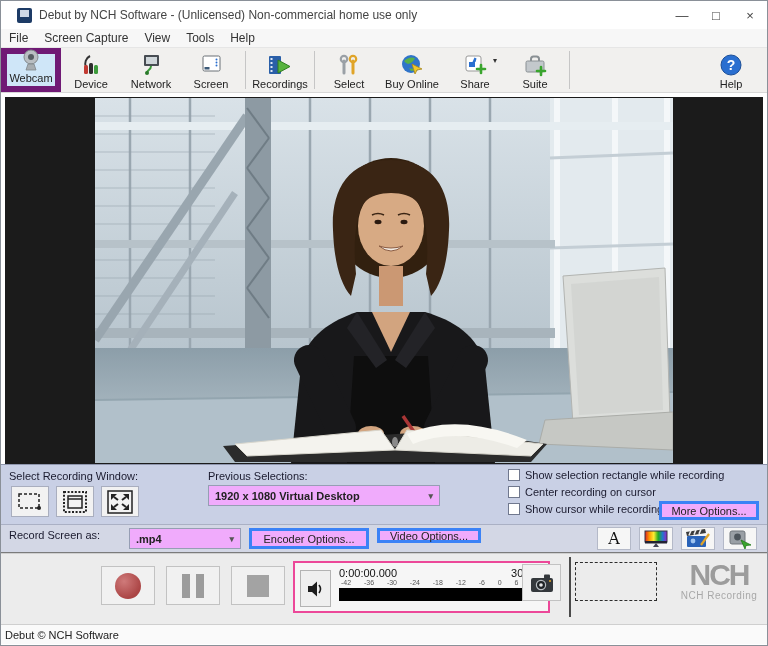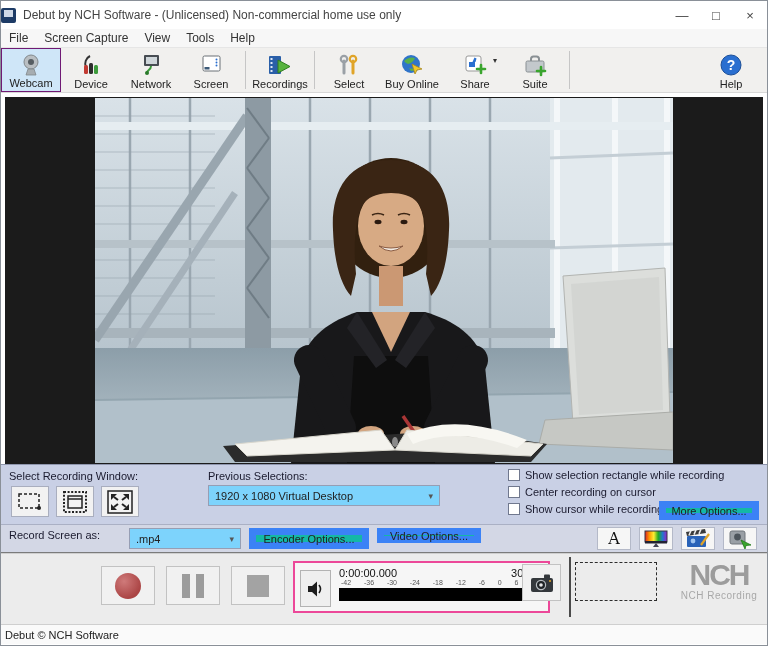"Debut by NCH Software -" .titlebar { padding-left: 0 -> 16px }
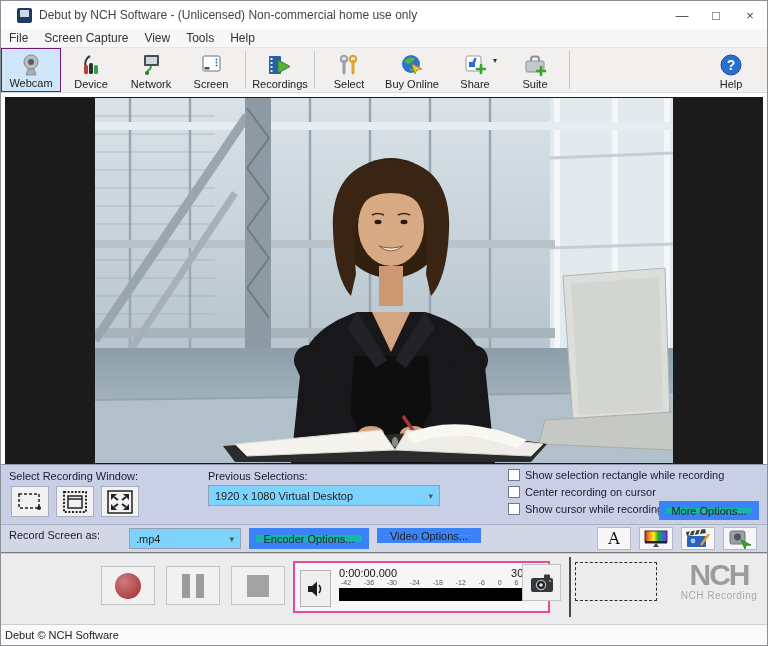"Webcam" .titem.sel { border: 1px solid #701a75 -> 6px solid #701a75 }
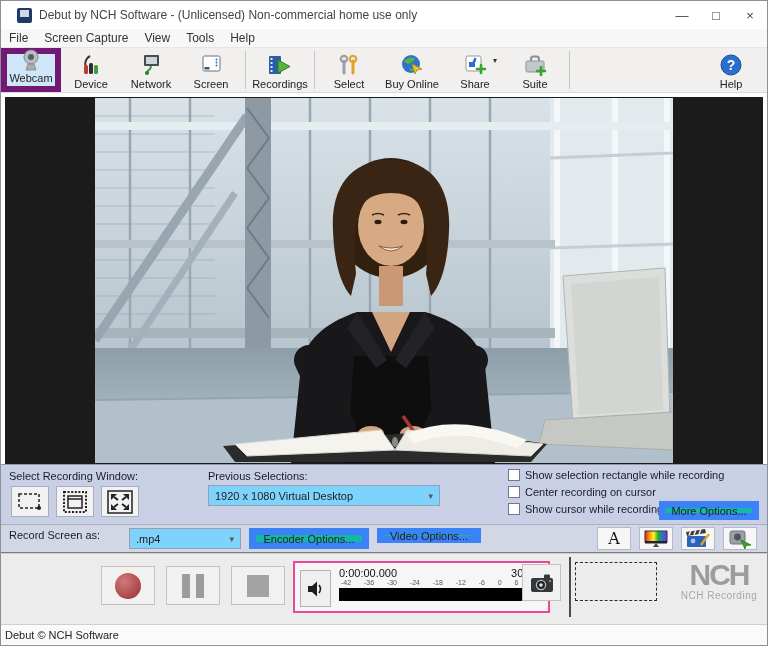"1920 x 1080 Virtual Desktop" .fake-select { background: #7dd3fc -> #f0abfc; font-weight: none -> bold }
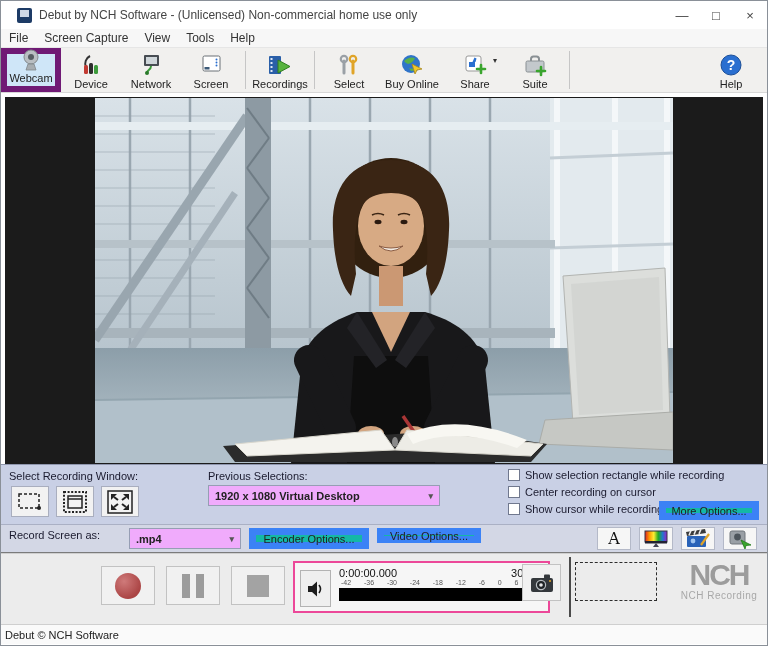"More Options..." .pushbtn { background: #14b8a6 -> #f0abfc; border: 7px solid #3b82f6 -> 3px solid #3b82f6 }
